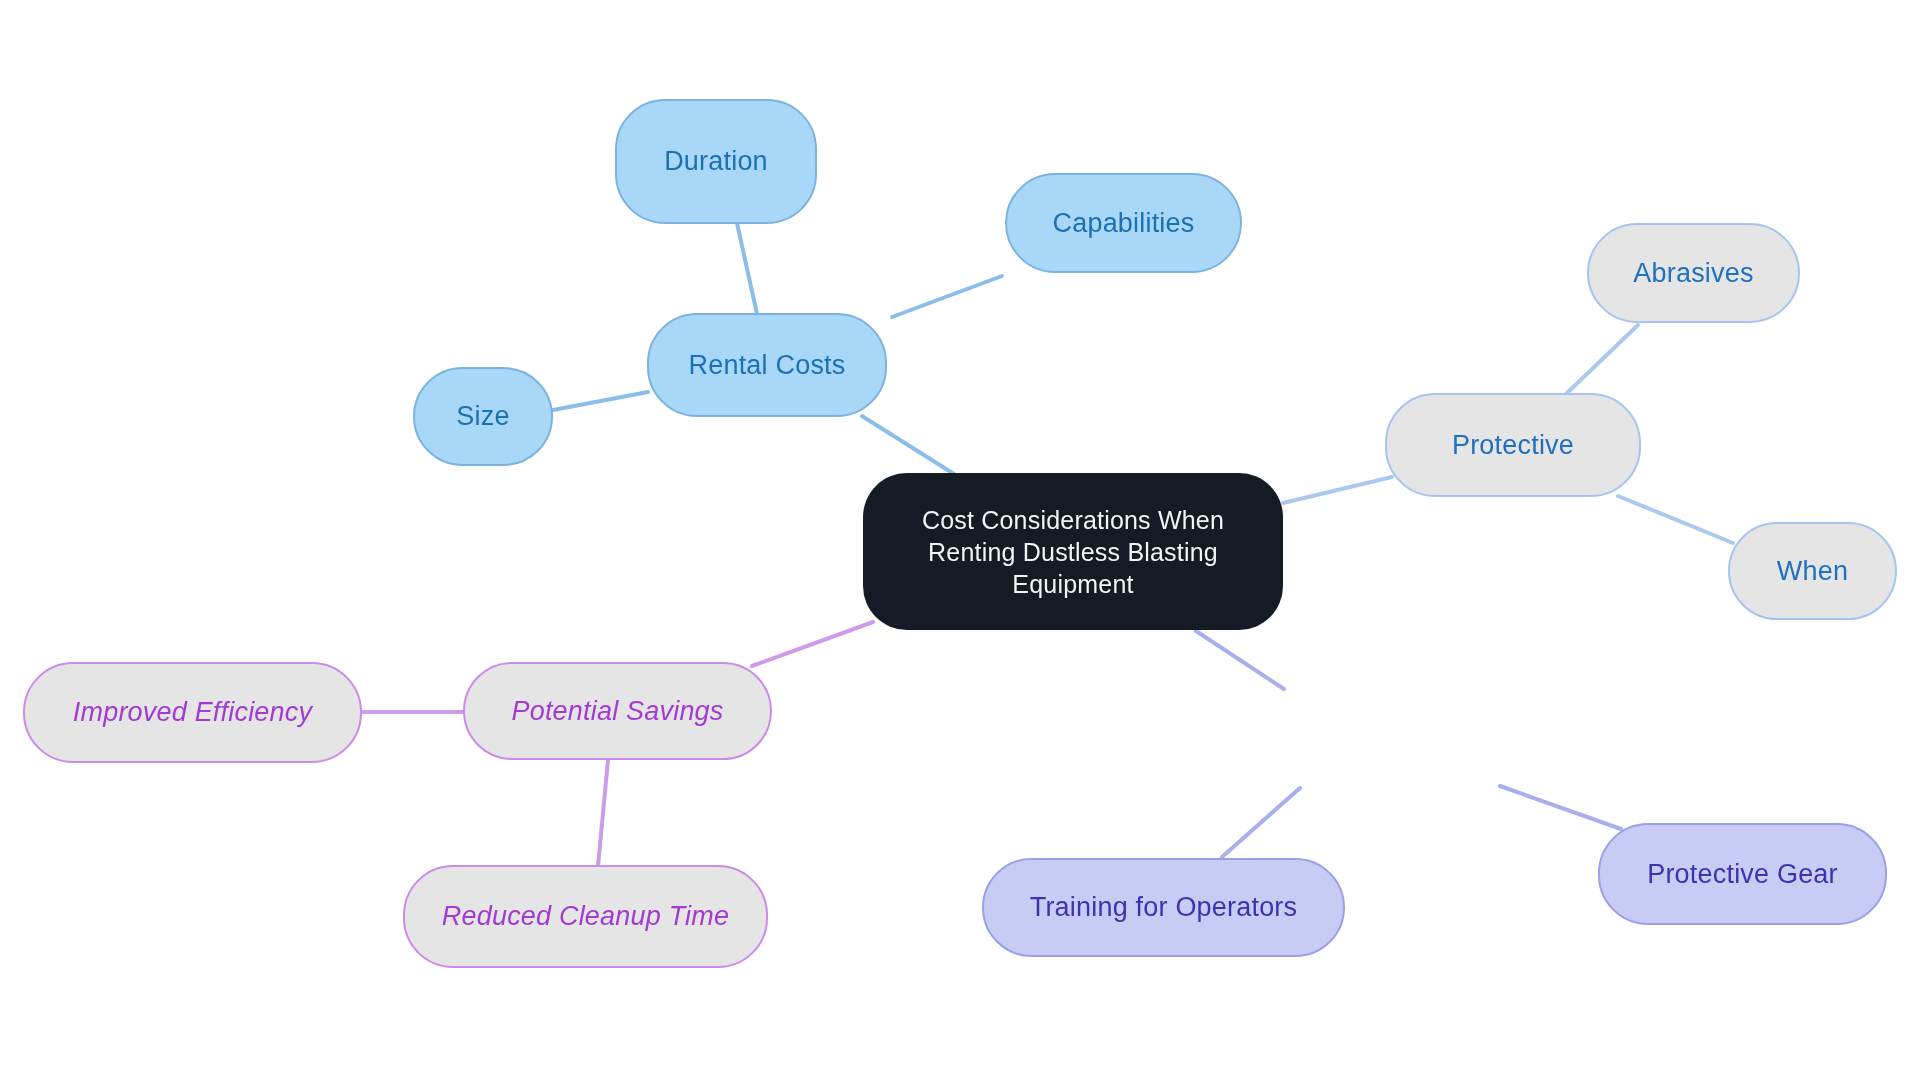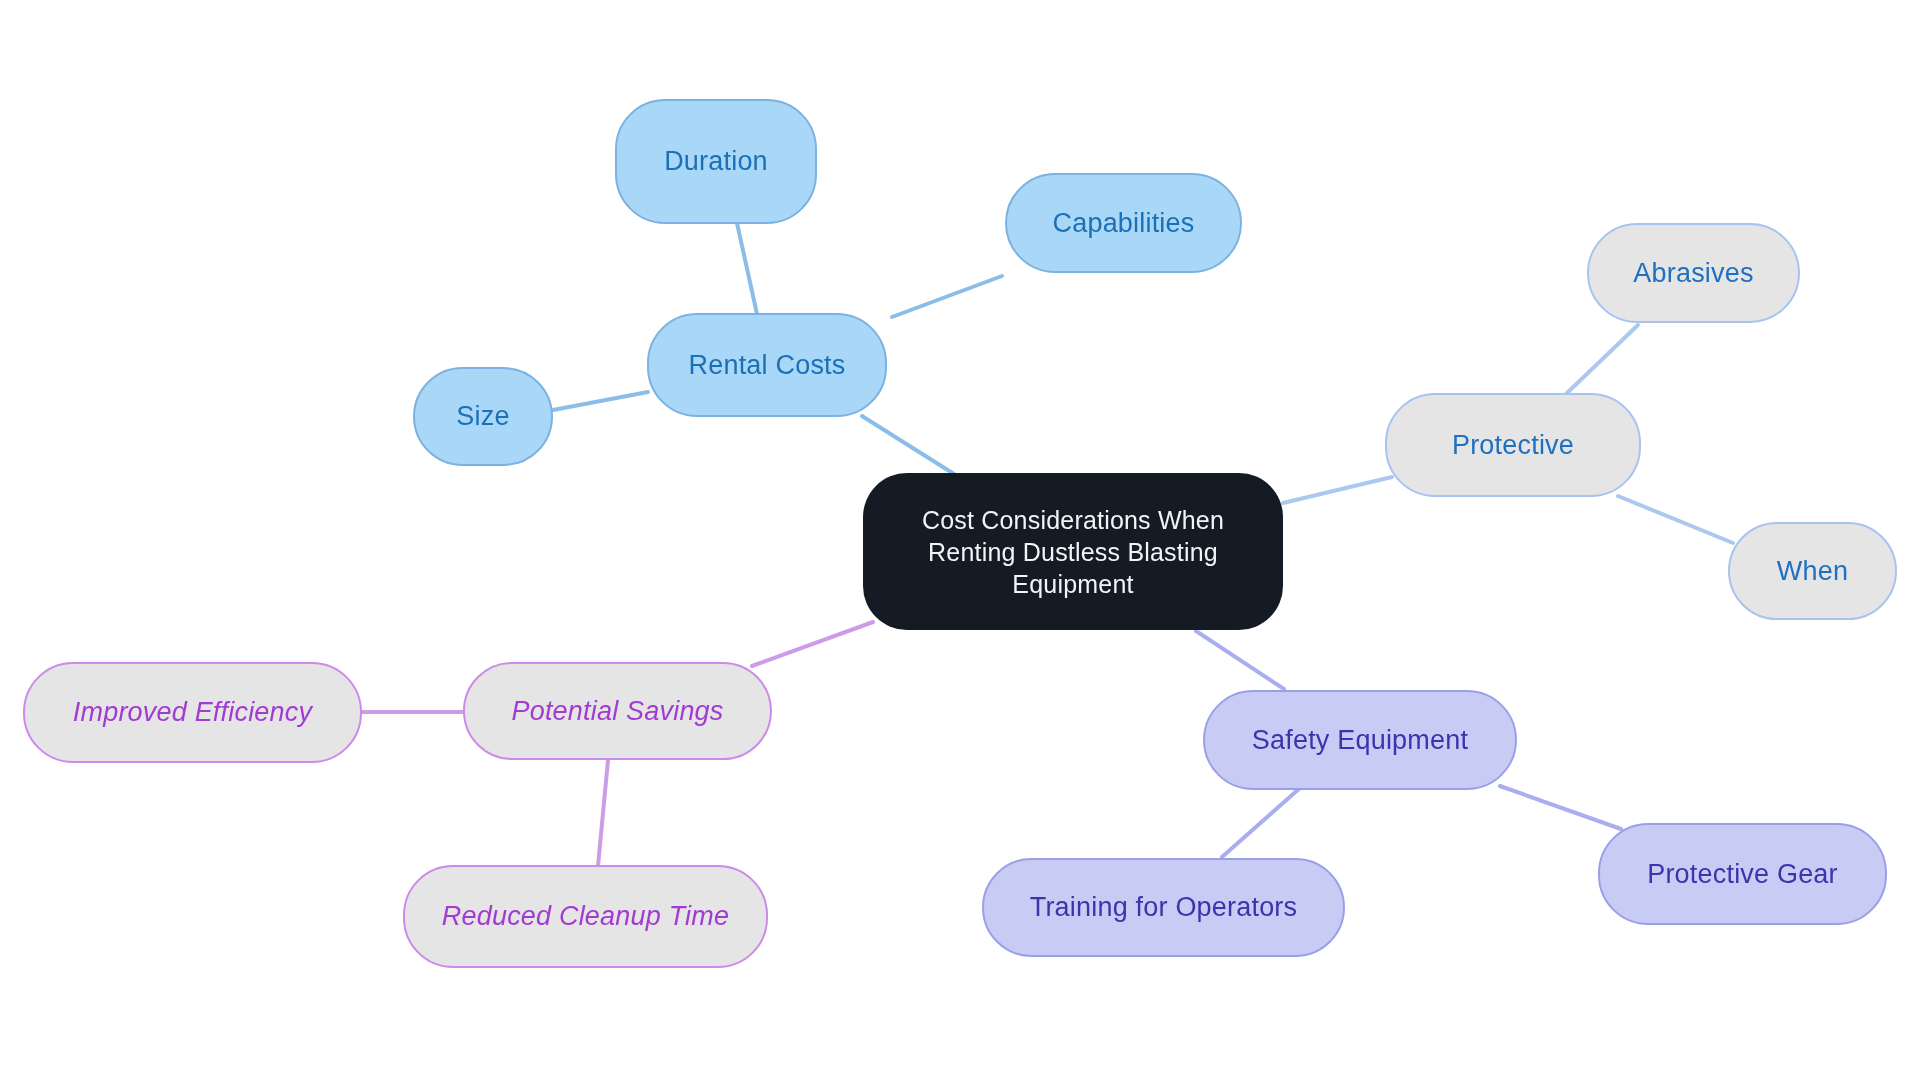"Safety Equipment" div.node { html: <div>Safety Equipment</div> -> none }
